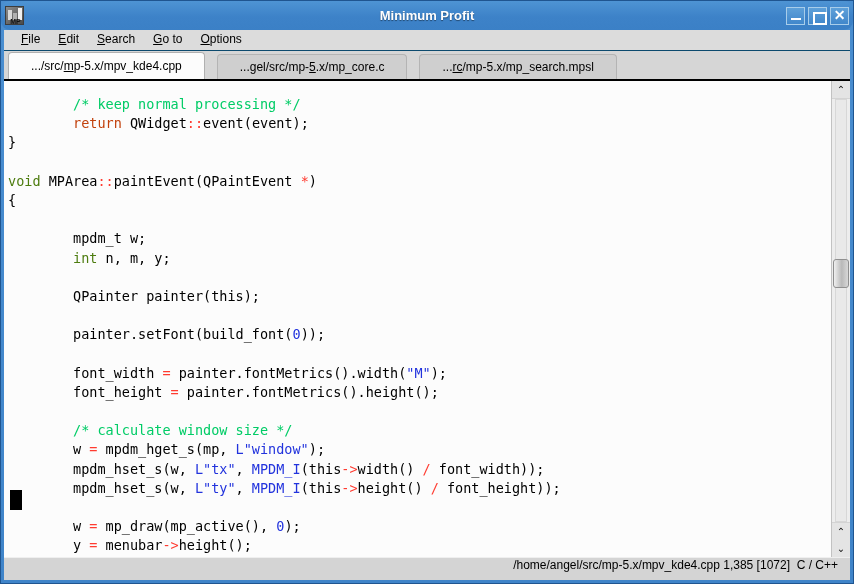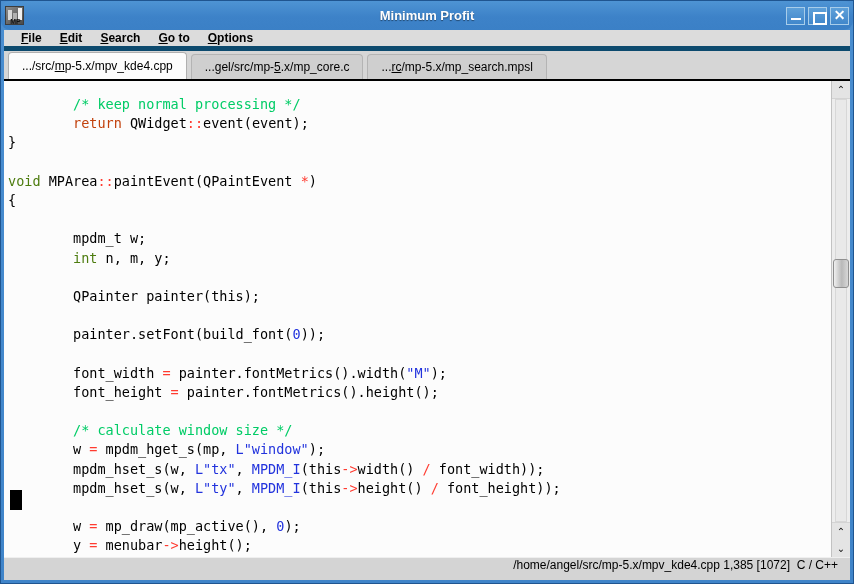"File" #menubar { align-items: center -> flex-start; border-bottom: 5px solid #0c4a6e -> 1px solid #0c4a6e; font-weight: bold -> none }
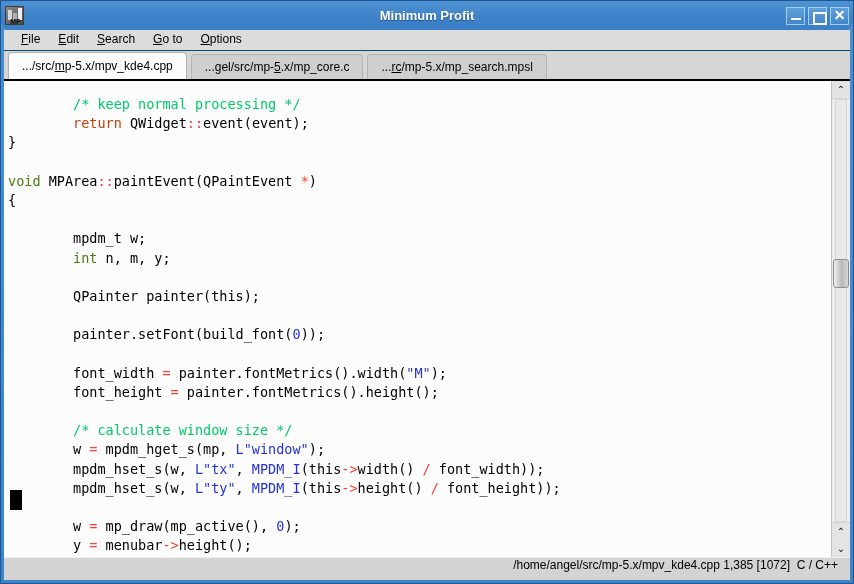".../src/mp-5.x/mpv_kde4.cpp" .tab { margin-right: 4px -> 12px; padding: 0 13px -> 0 22px }
